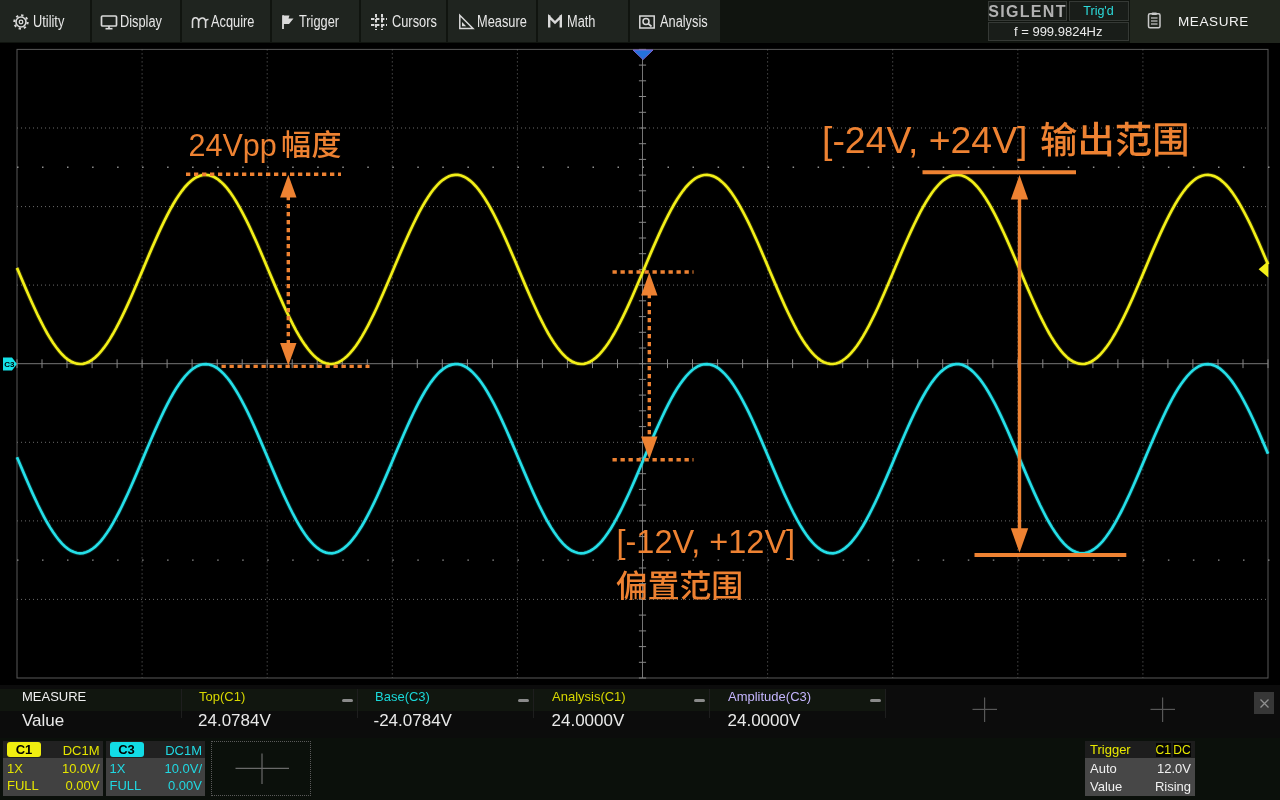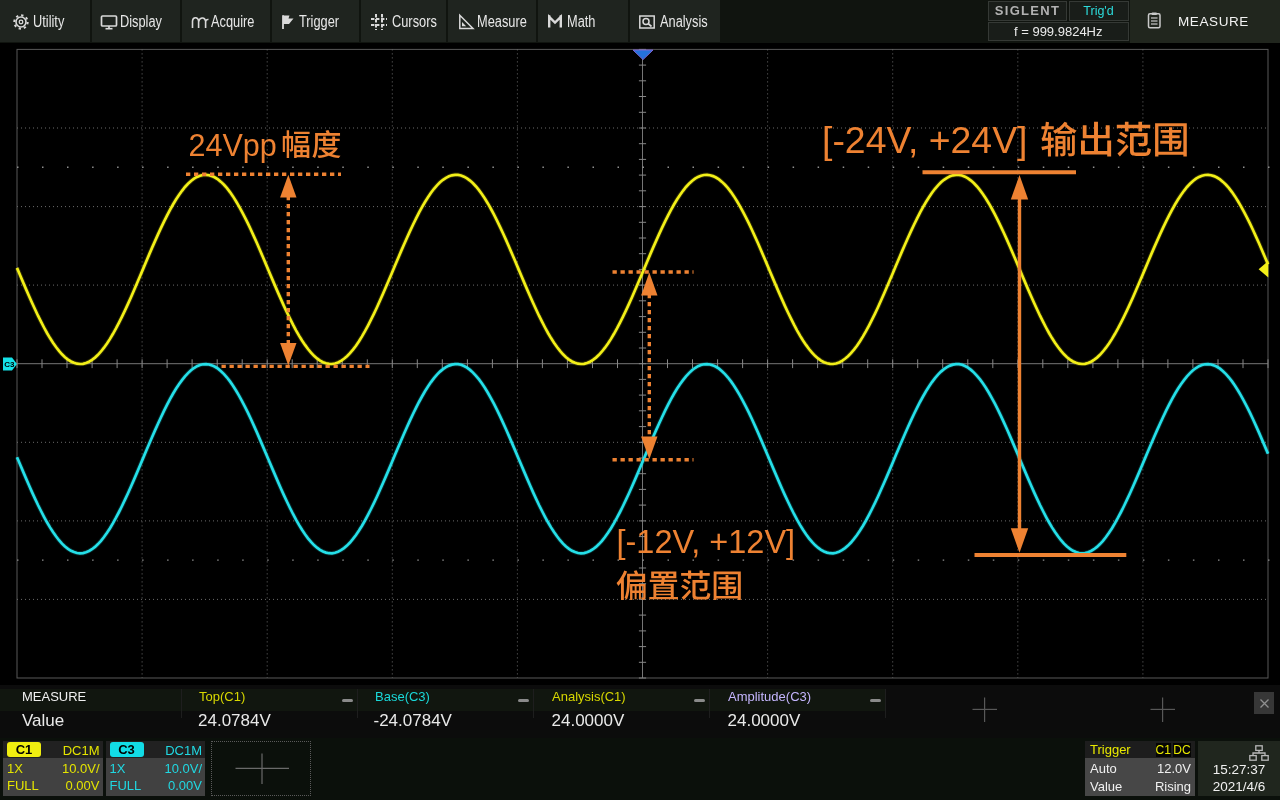"SIGLENT" div.abs { font-size: 13px -> 16px }
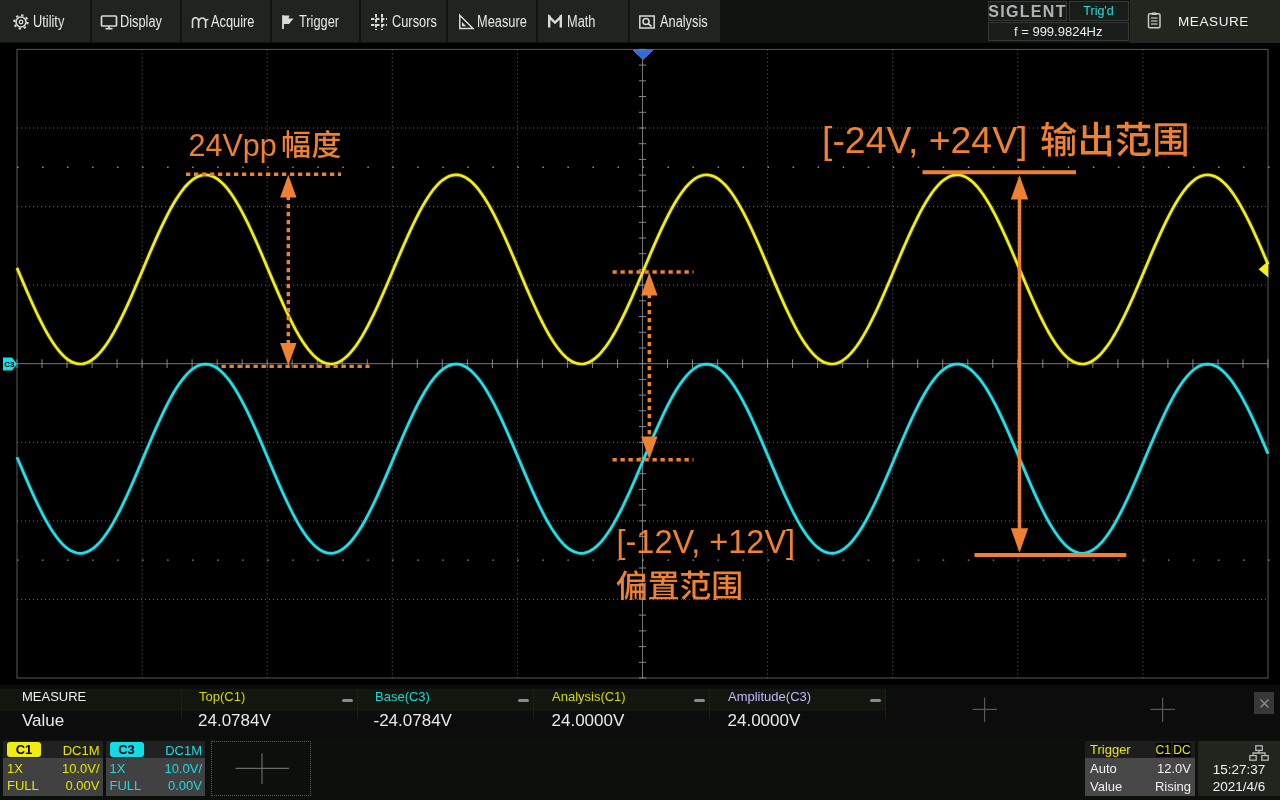"15:27:37" div.blk { html: <div> <svg> <g> <rect></rect> <rect></rect> <rect></rect> <path></path> </g> </svg> <div>15:27:37</div> <div>2021/4/6</div> </div> -> none }
